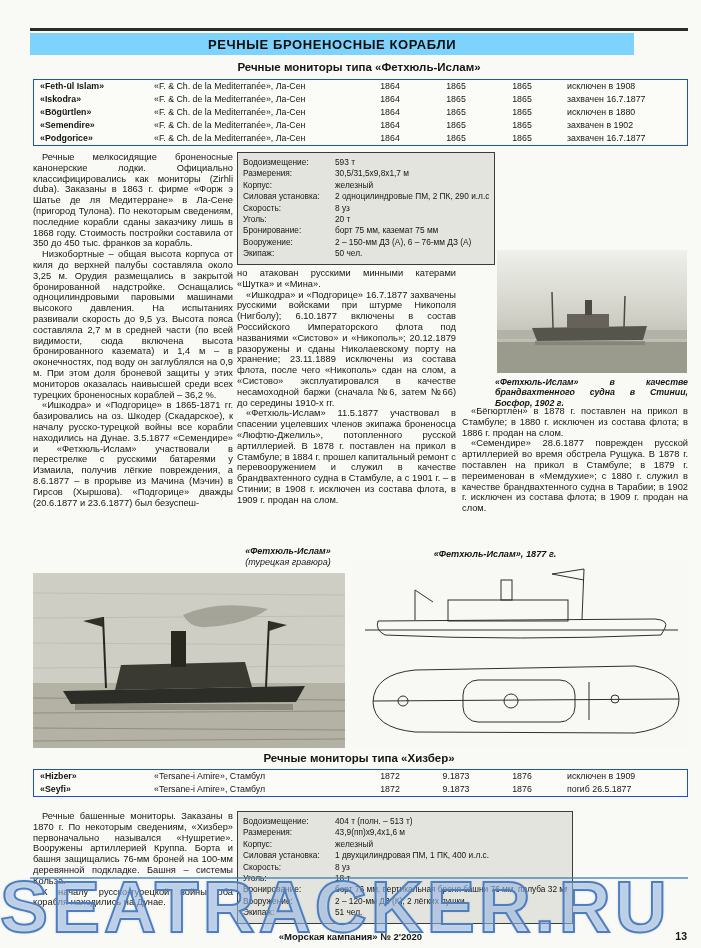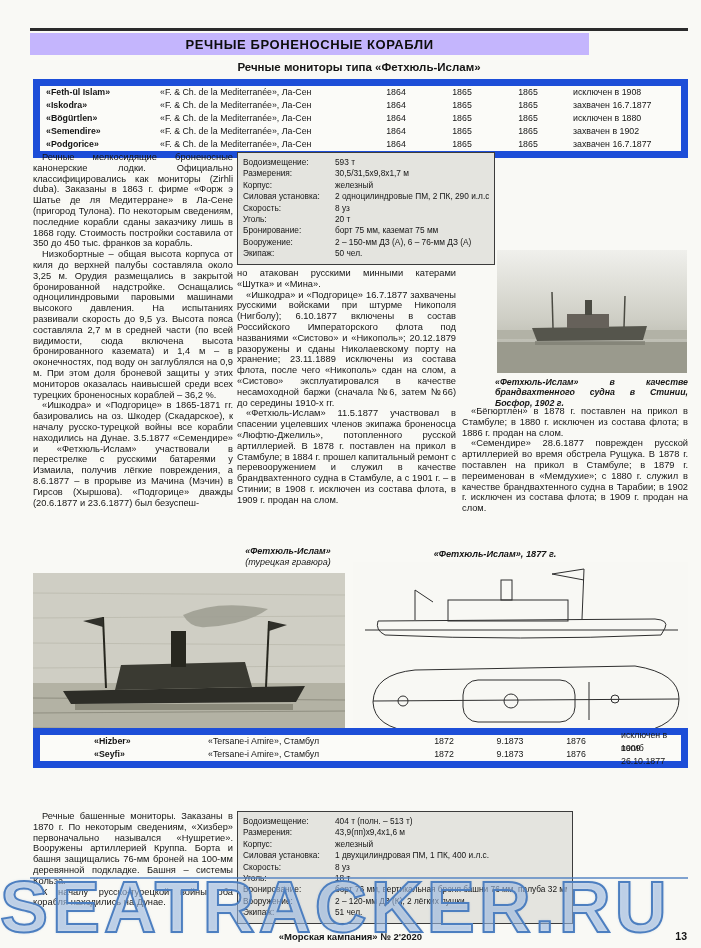"РЕЧНЫЕ БРОНЕНОСНЫЕ КОРАБЛИ" .header-bar { background: #c4b5fd -> #7dd3fc; width: 559px -> 604px }
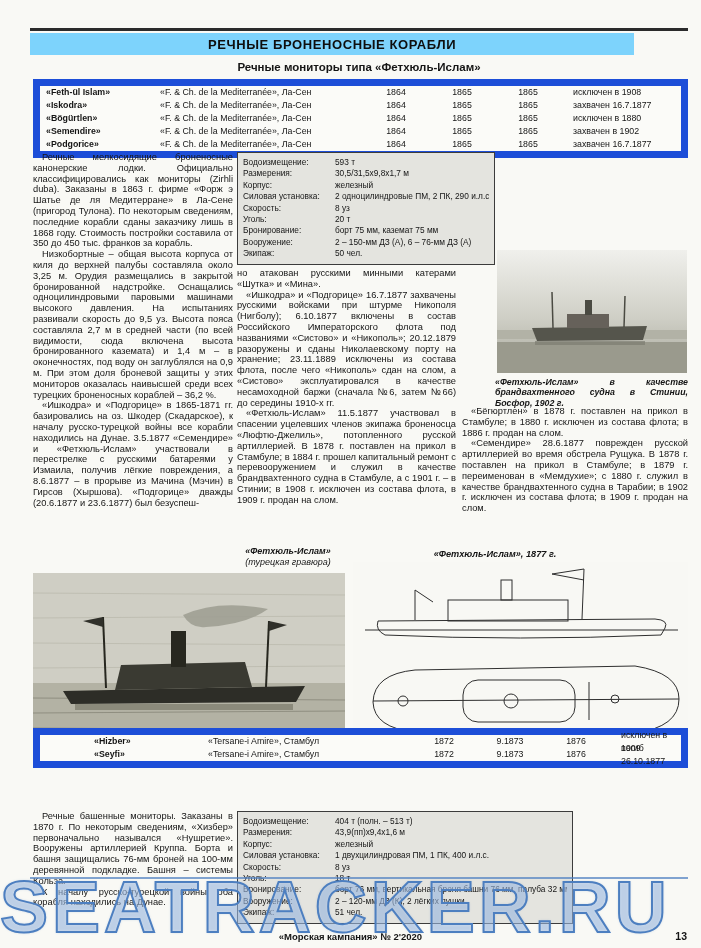"«Feth-ül Islam»" .ships-table { border: 7px solid #1d4ed8 -> 1px solid #1d4ed8 }
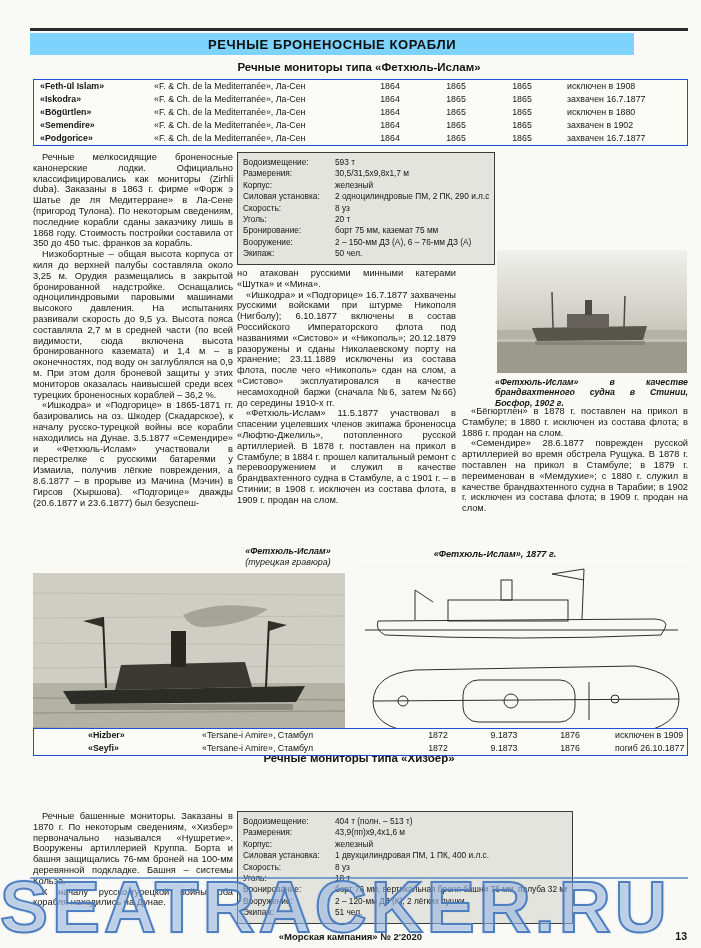"«Hizber»" .t2 { padding-left: 48px -> none; top: 728px -> 769px }
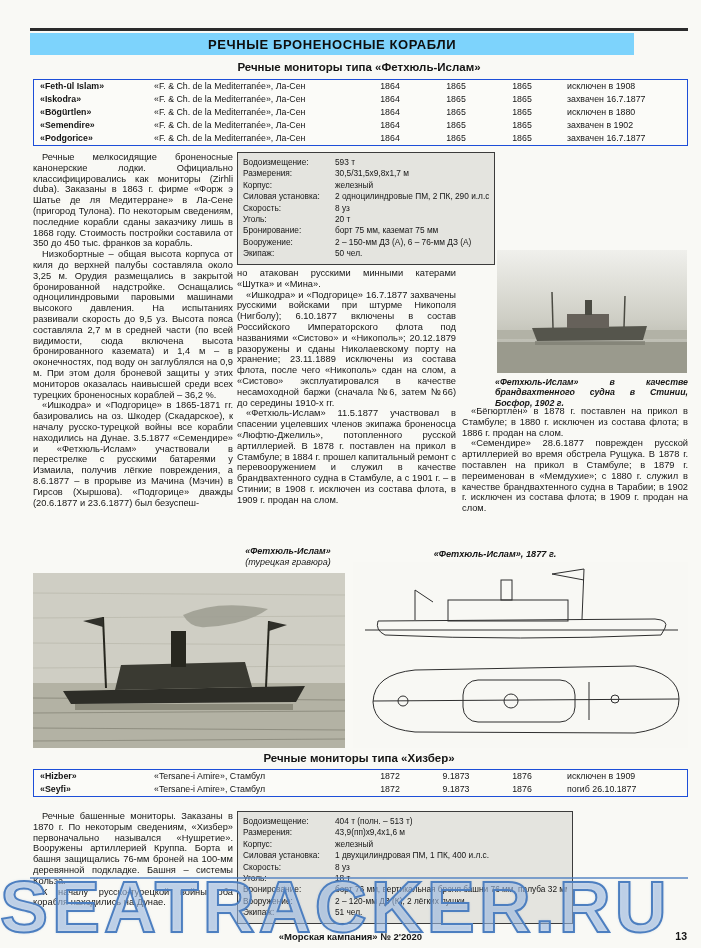"погиб 26.10.1877" span.c6 { text: 26.10.1877 -> 26.5.1877 }
